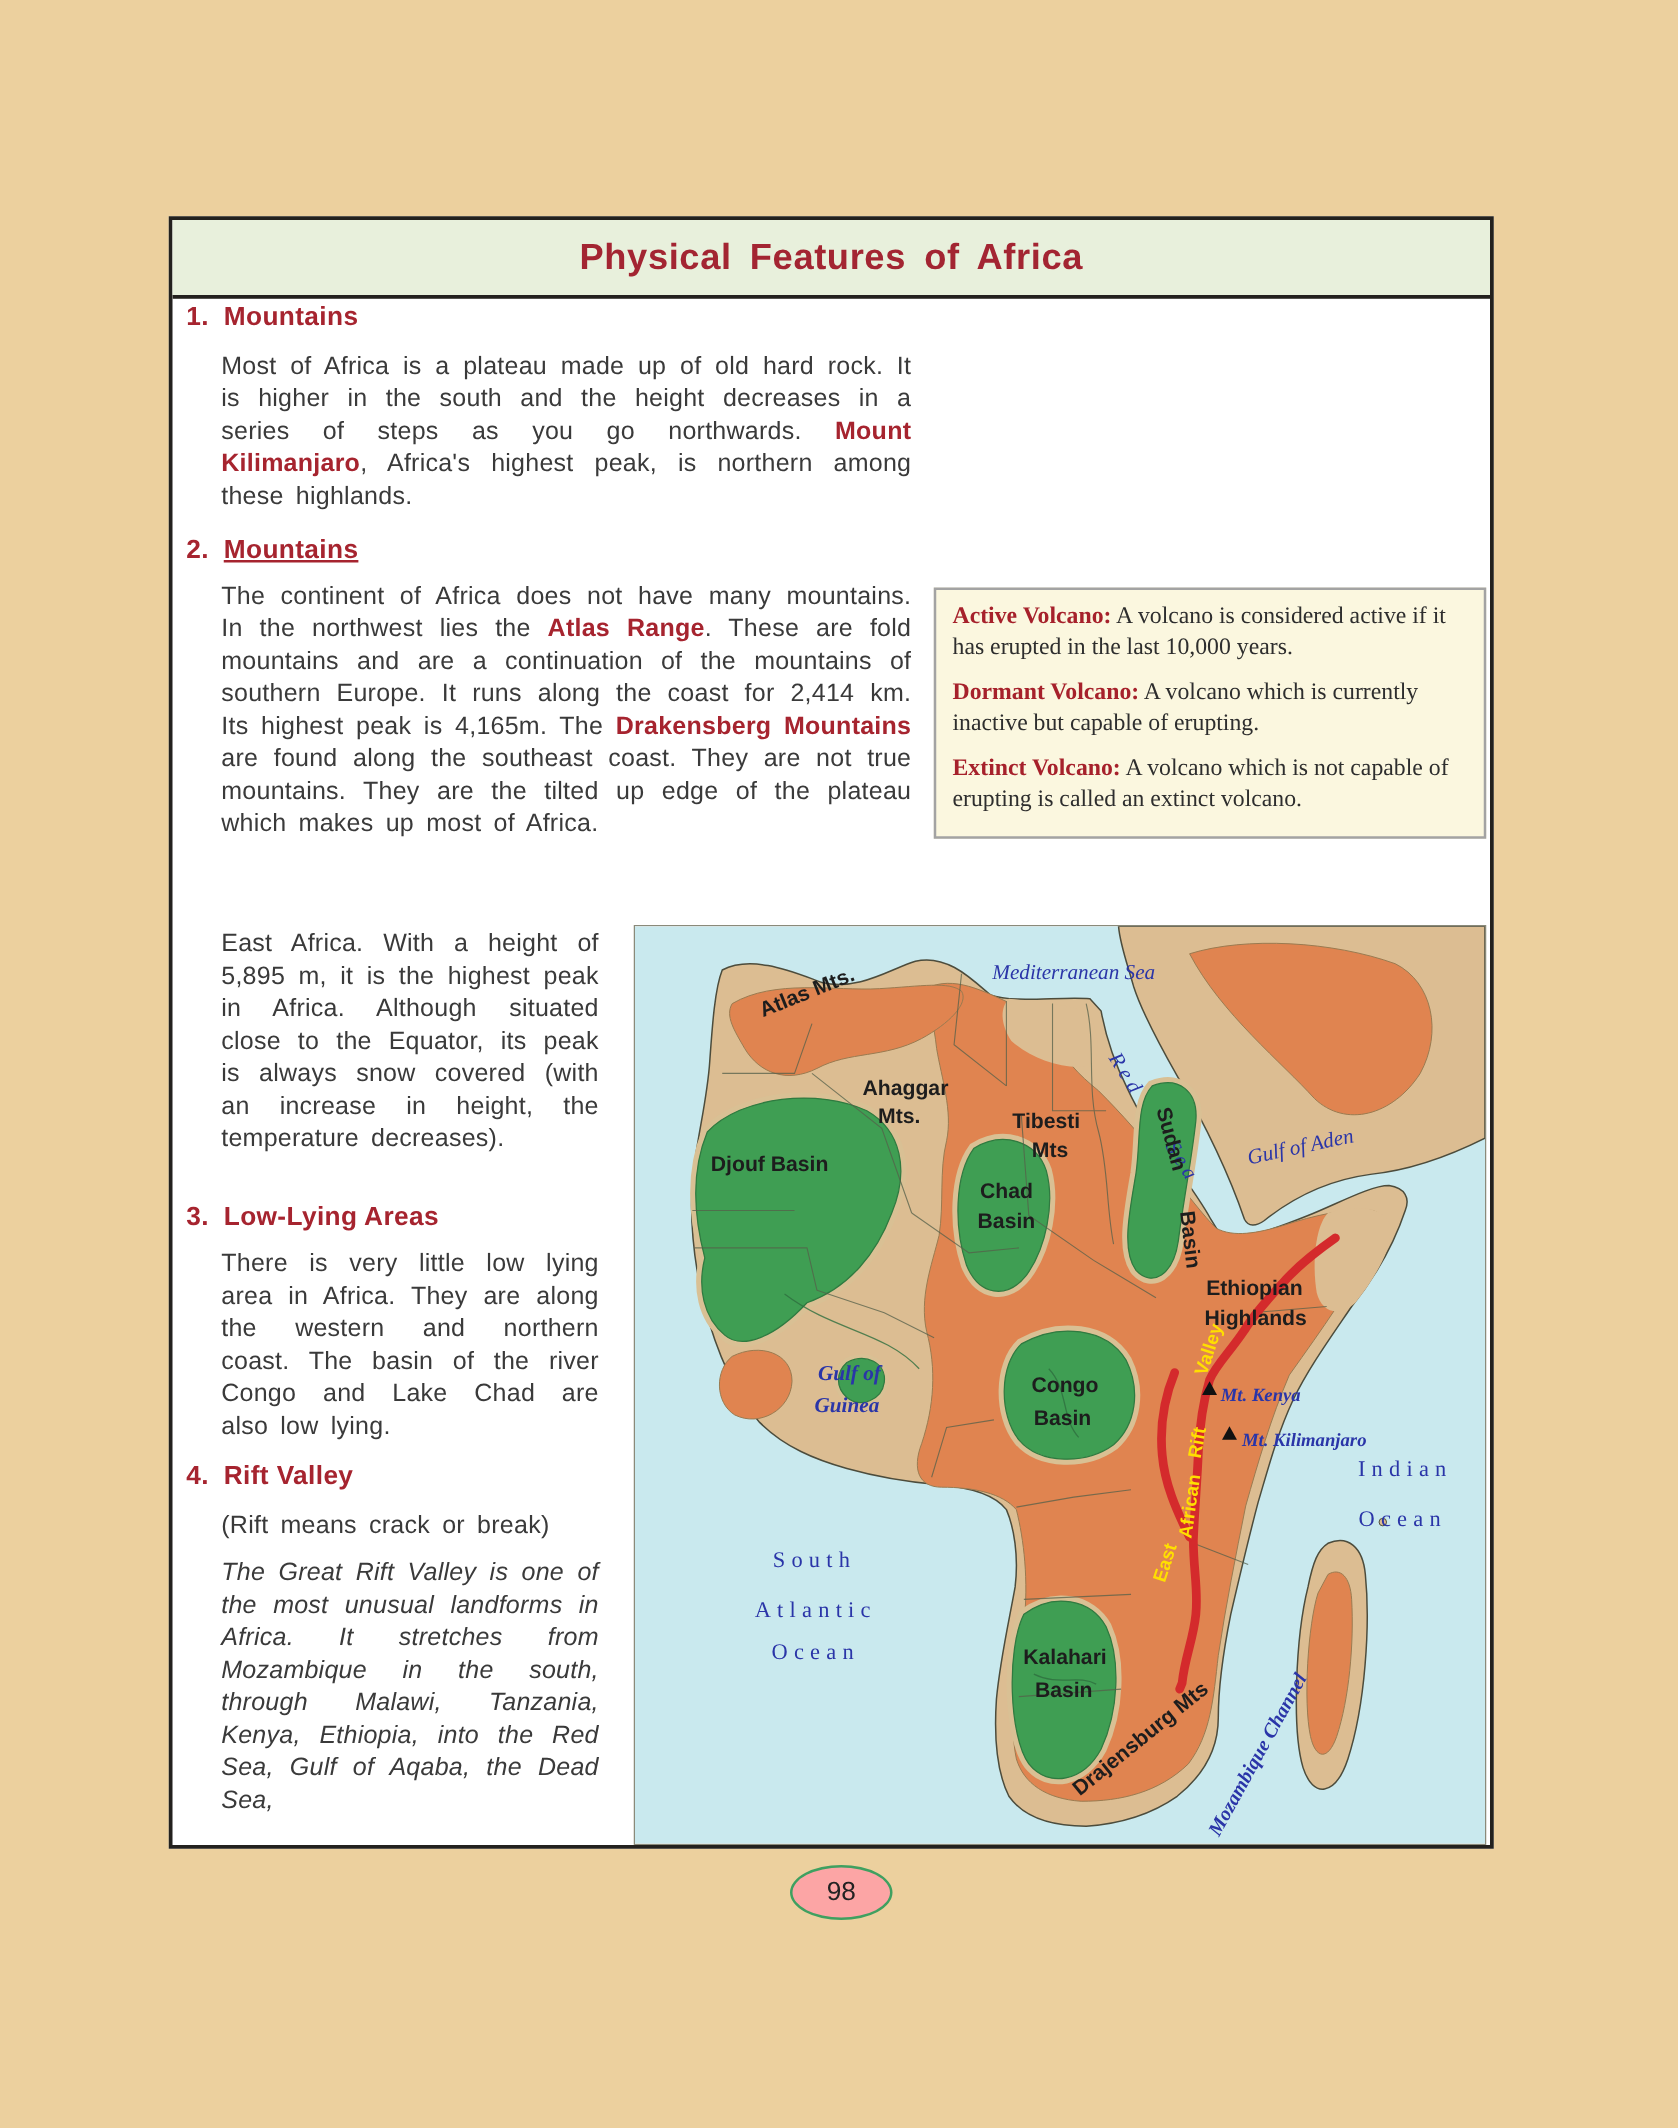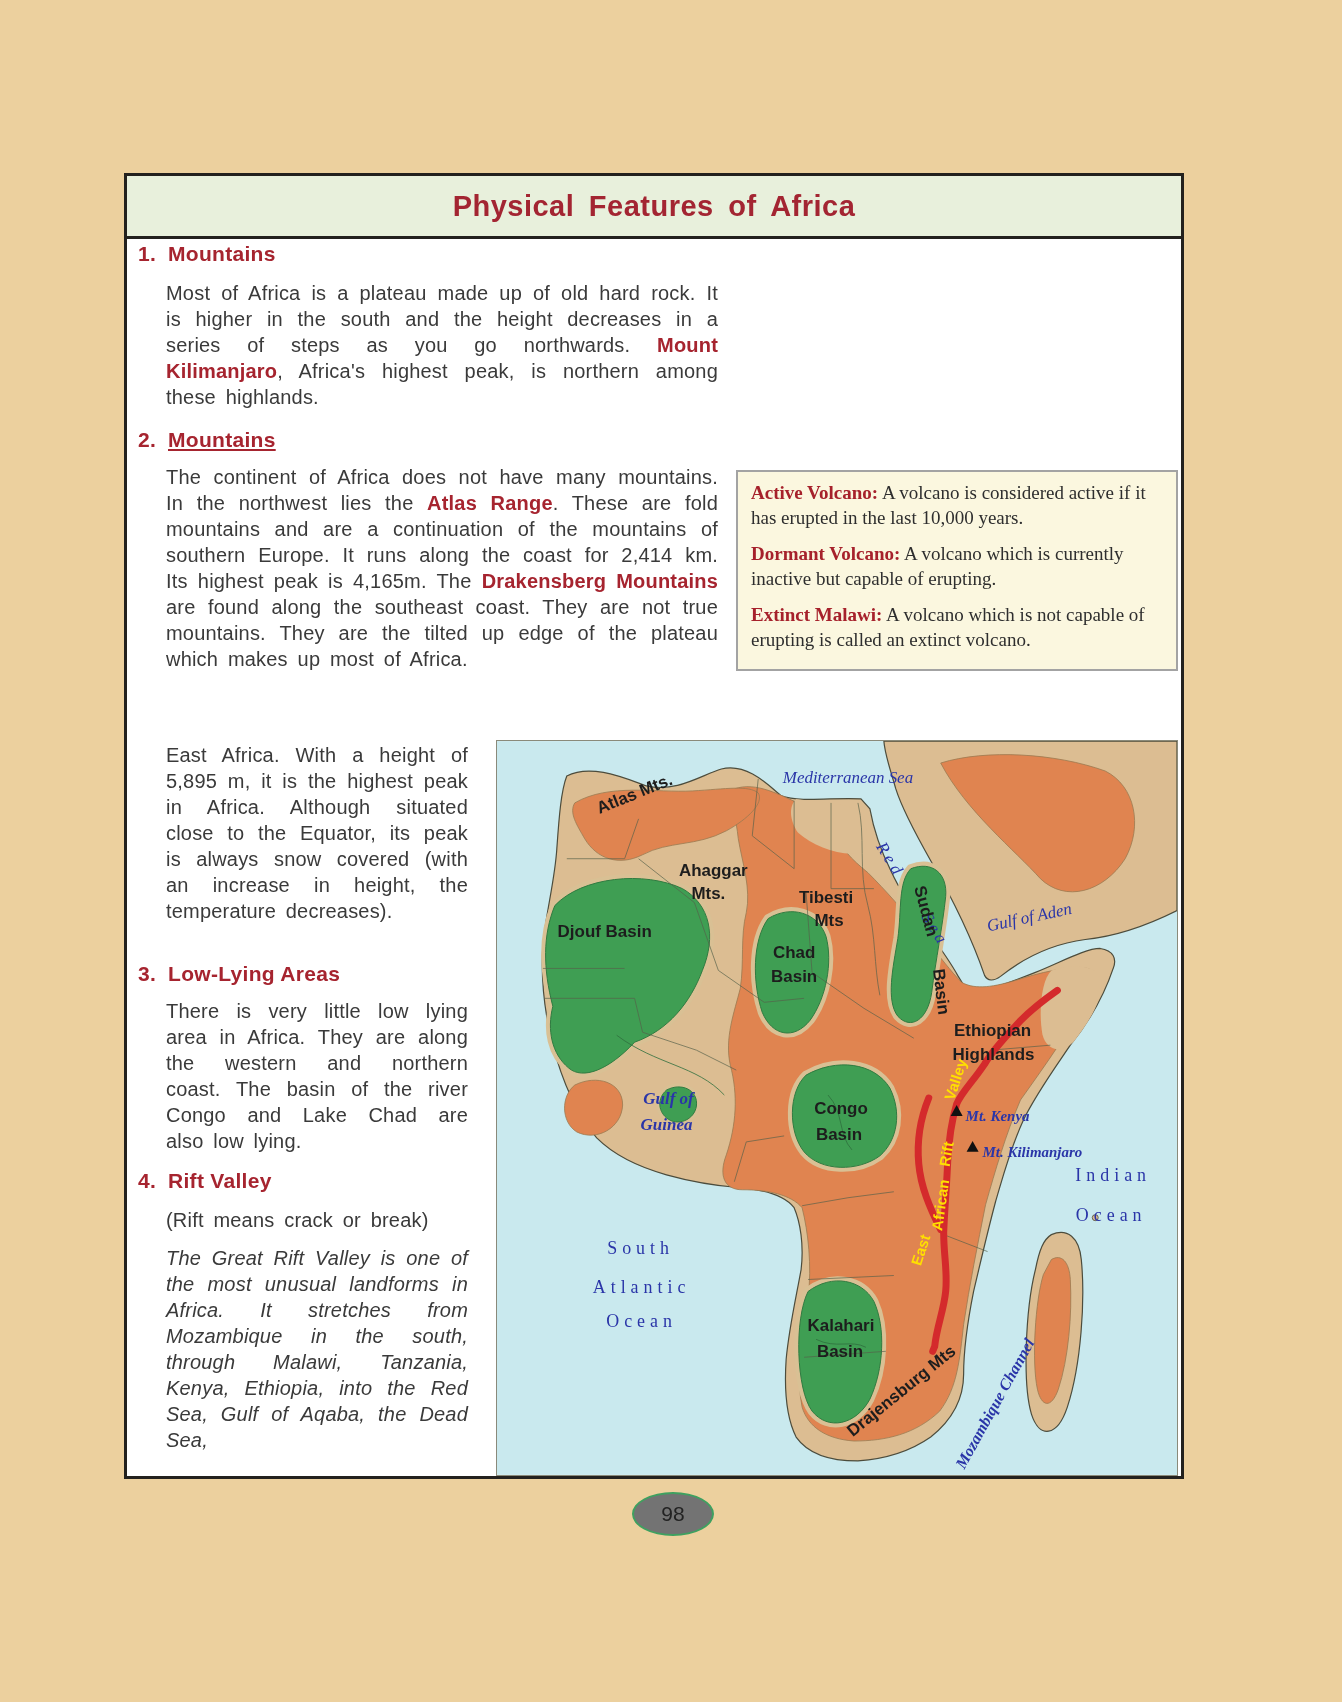"Physical Features of Africa" .content-box { left: 124px -> 135px }
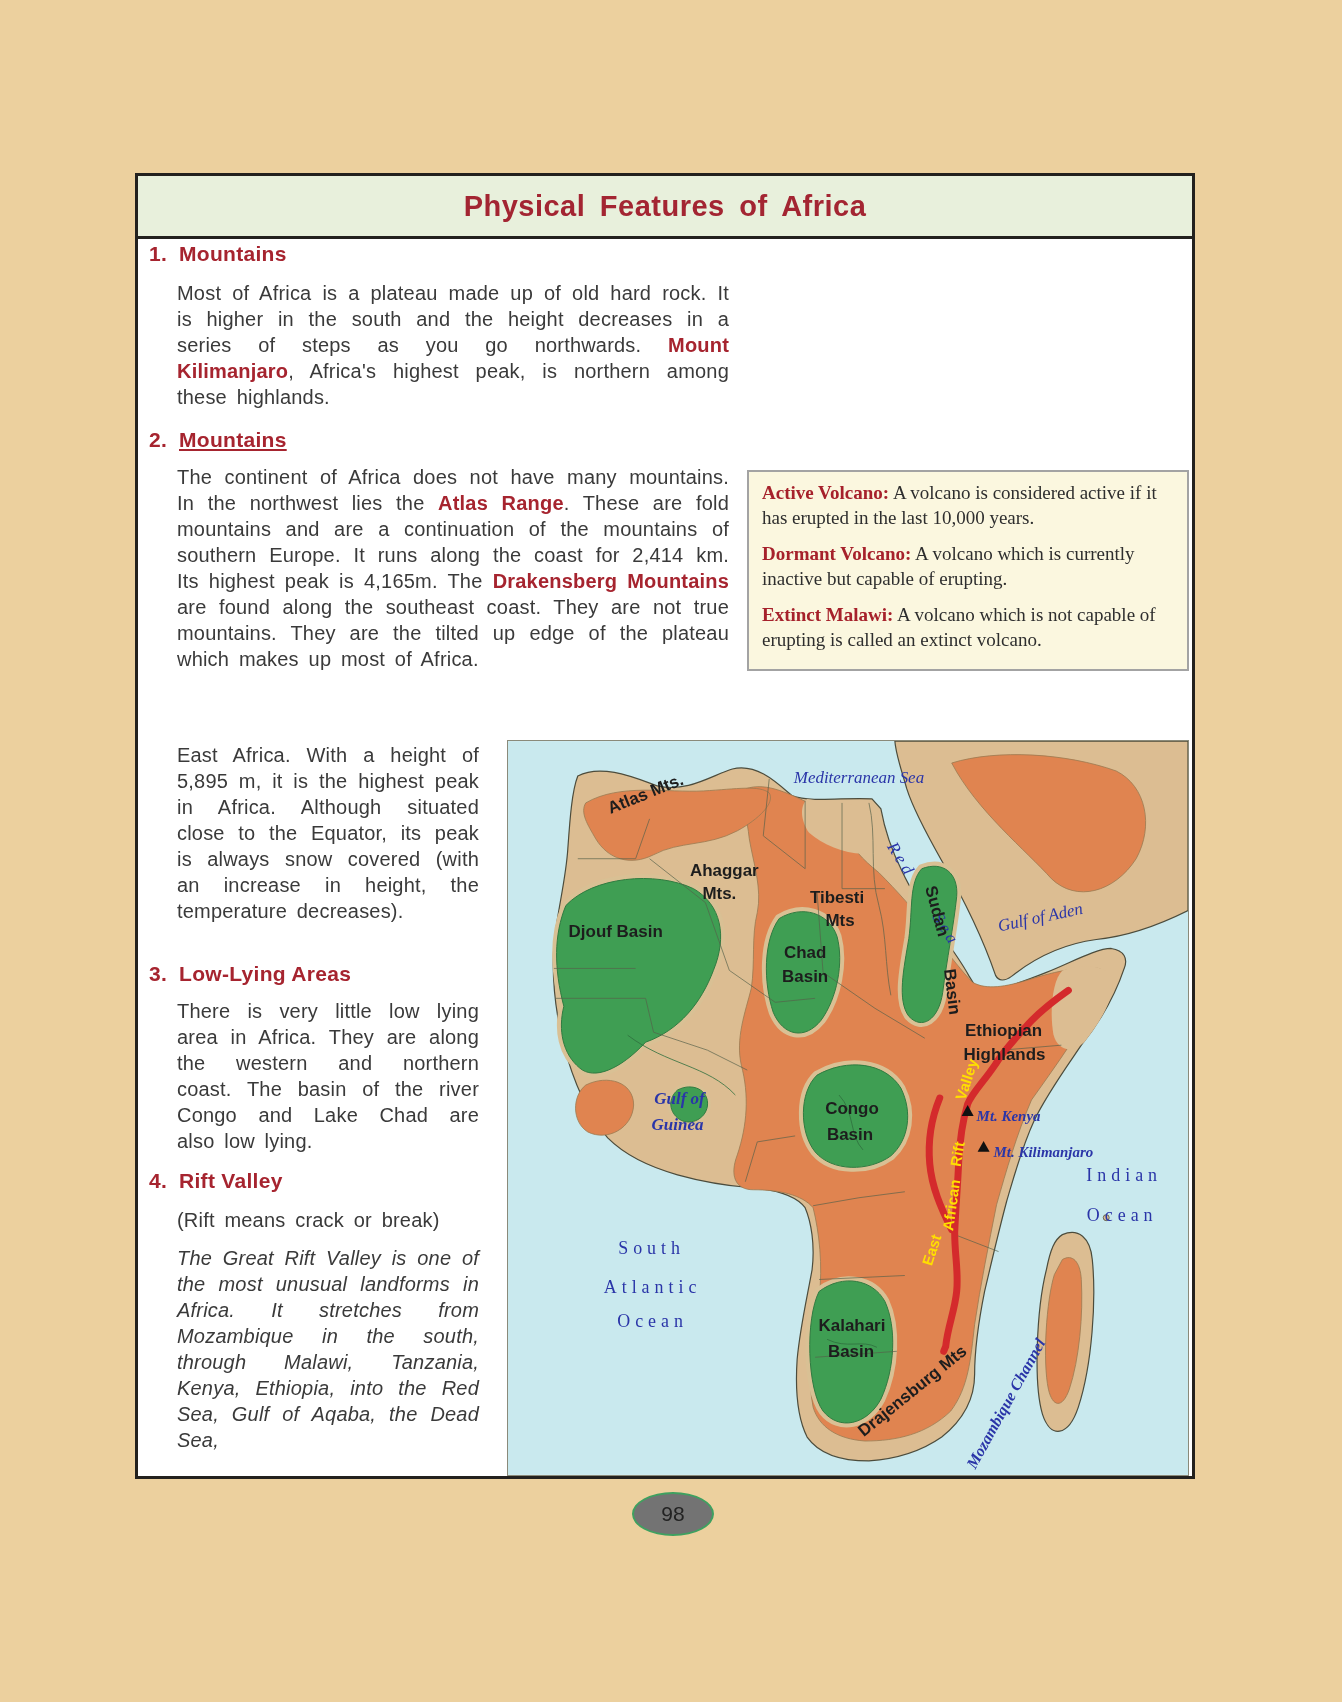"Extinct Malawi:" span.vb-label { text: Malawi -> Volcano }
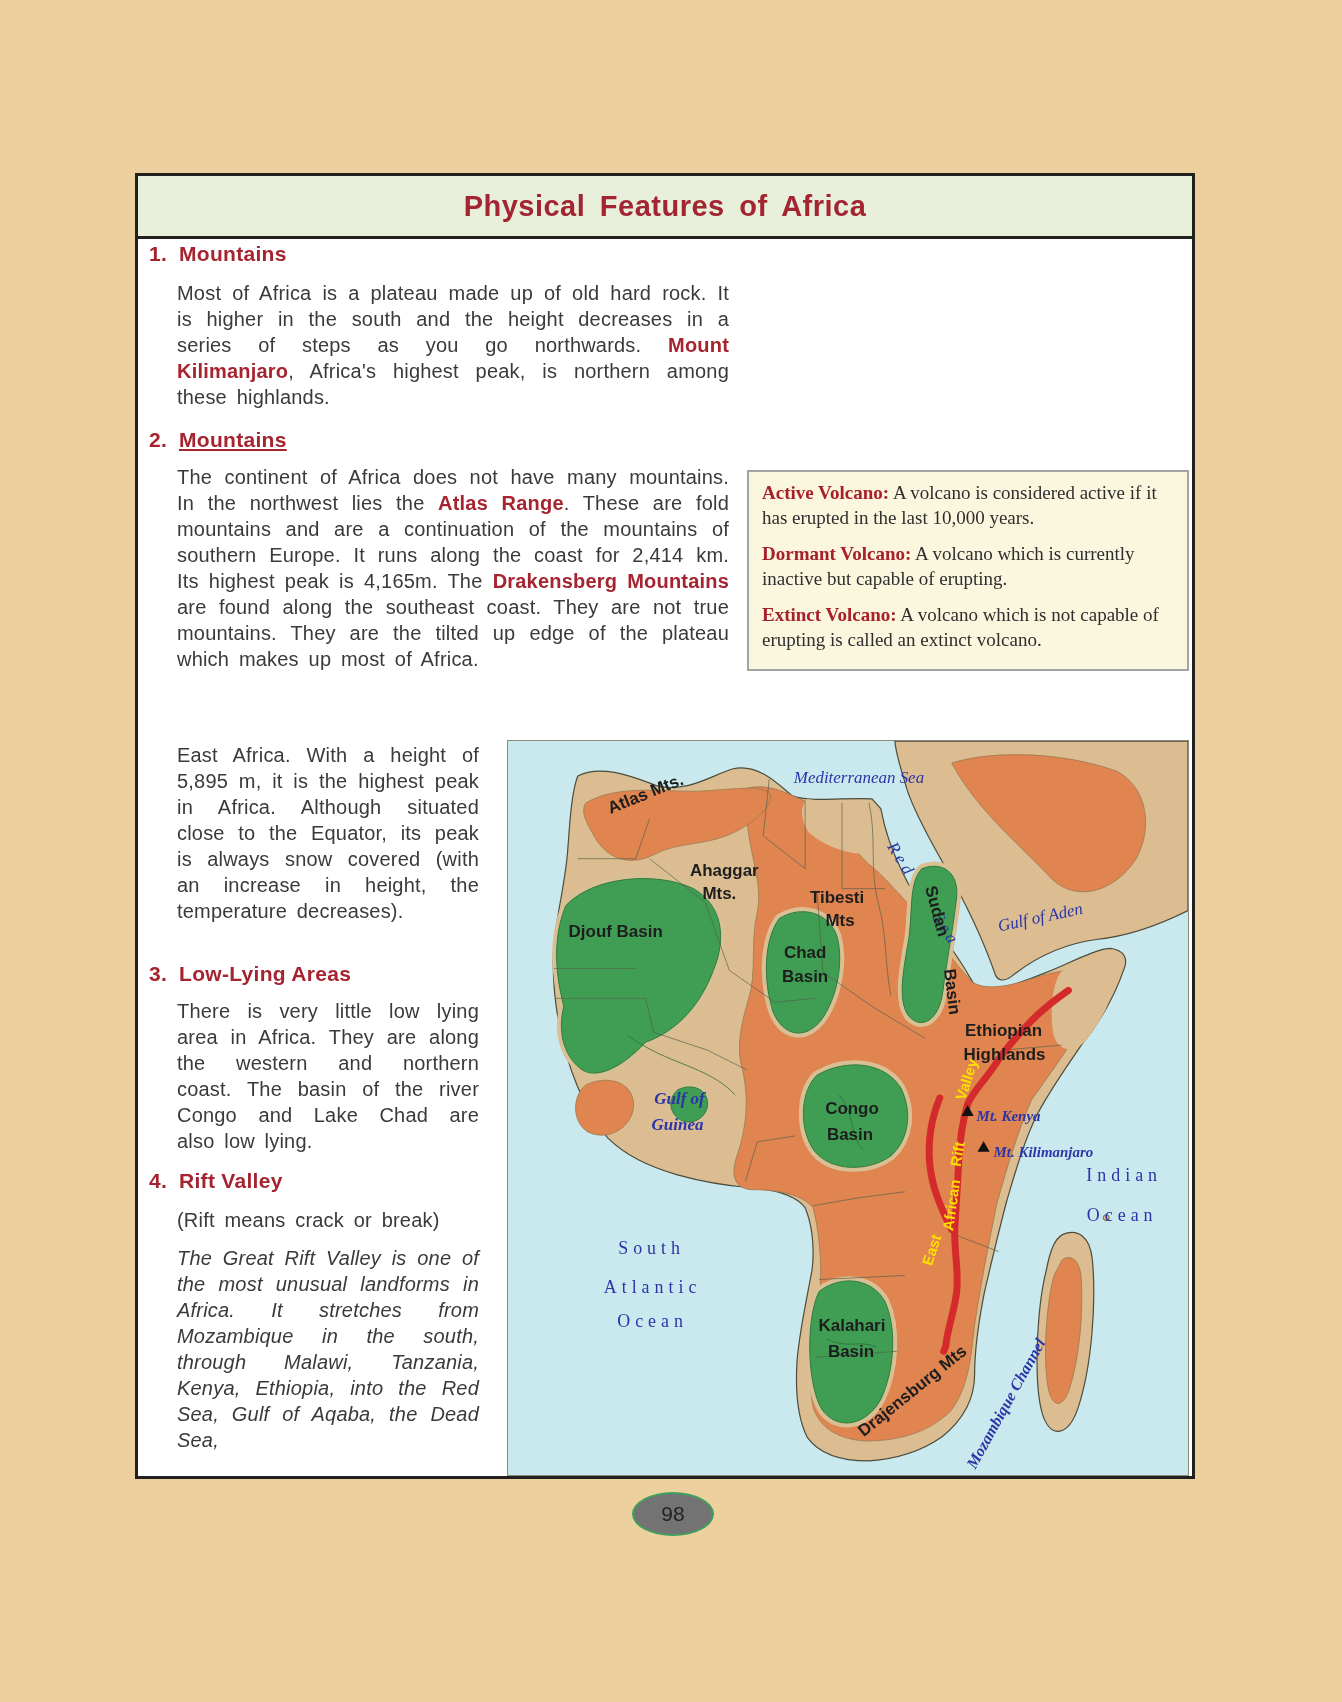"98" .page-oval { background: #737373 -> #fca5a5 }
